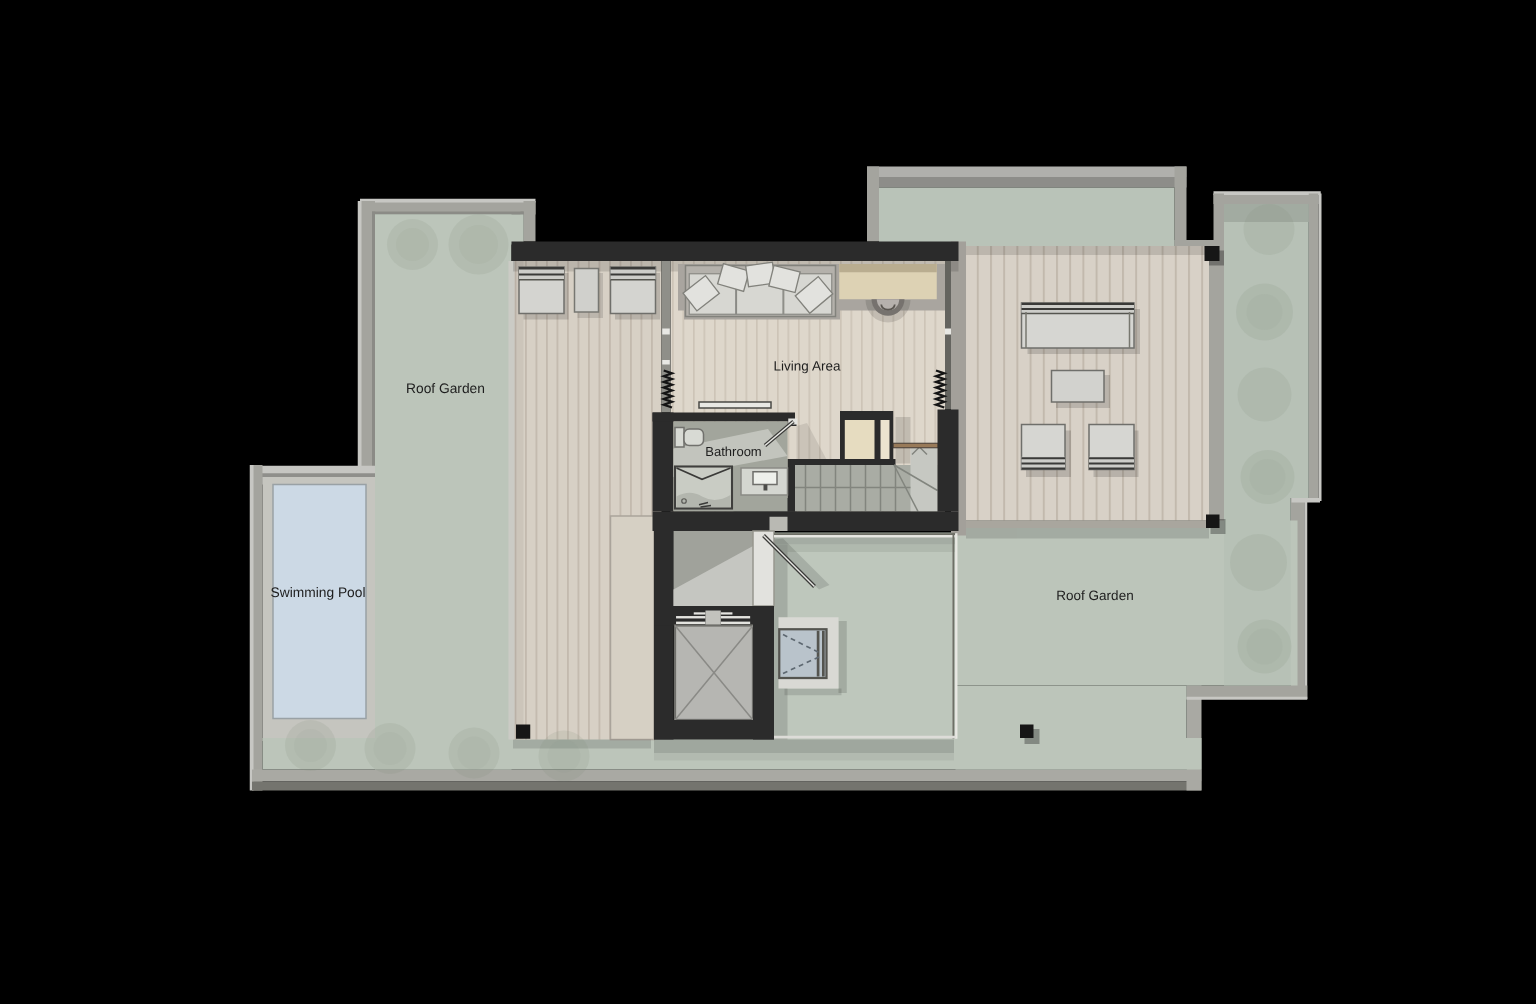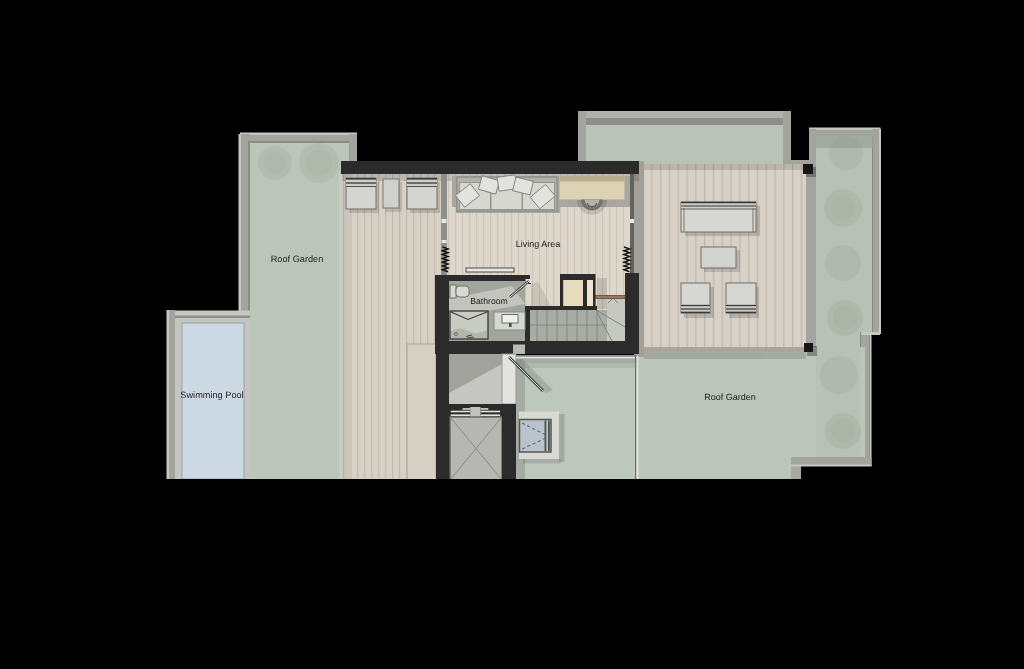"Living Area" #plan { height: 479px -> 669px }
